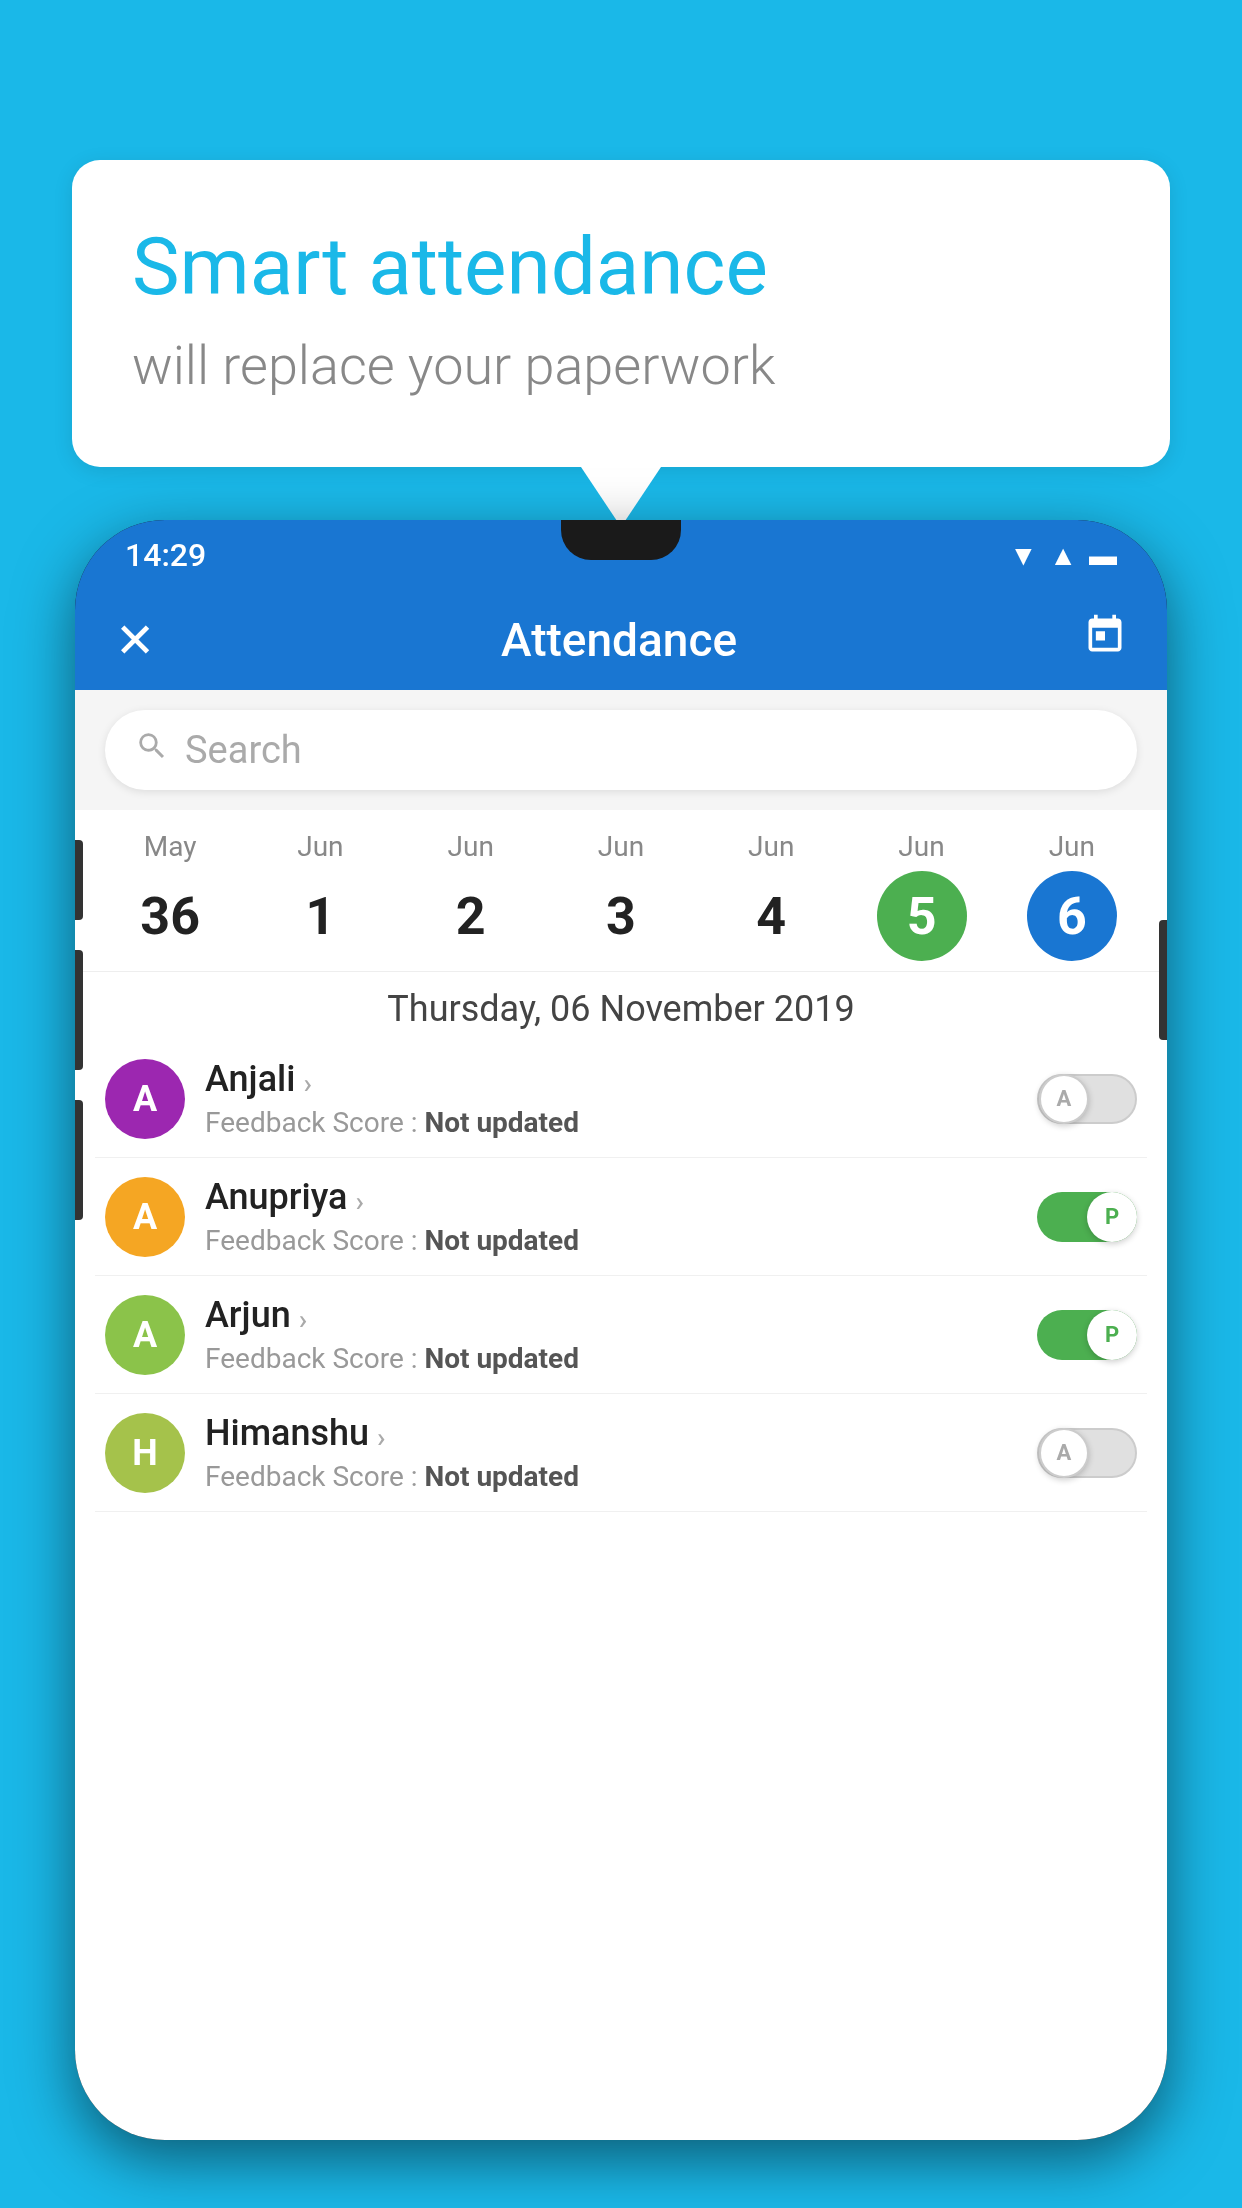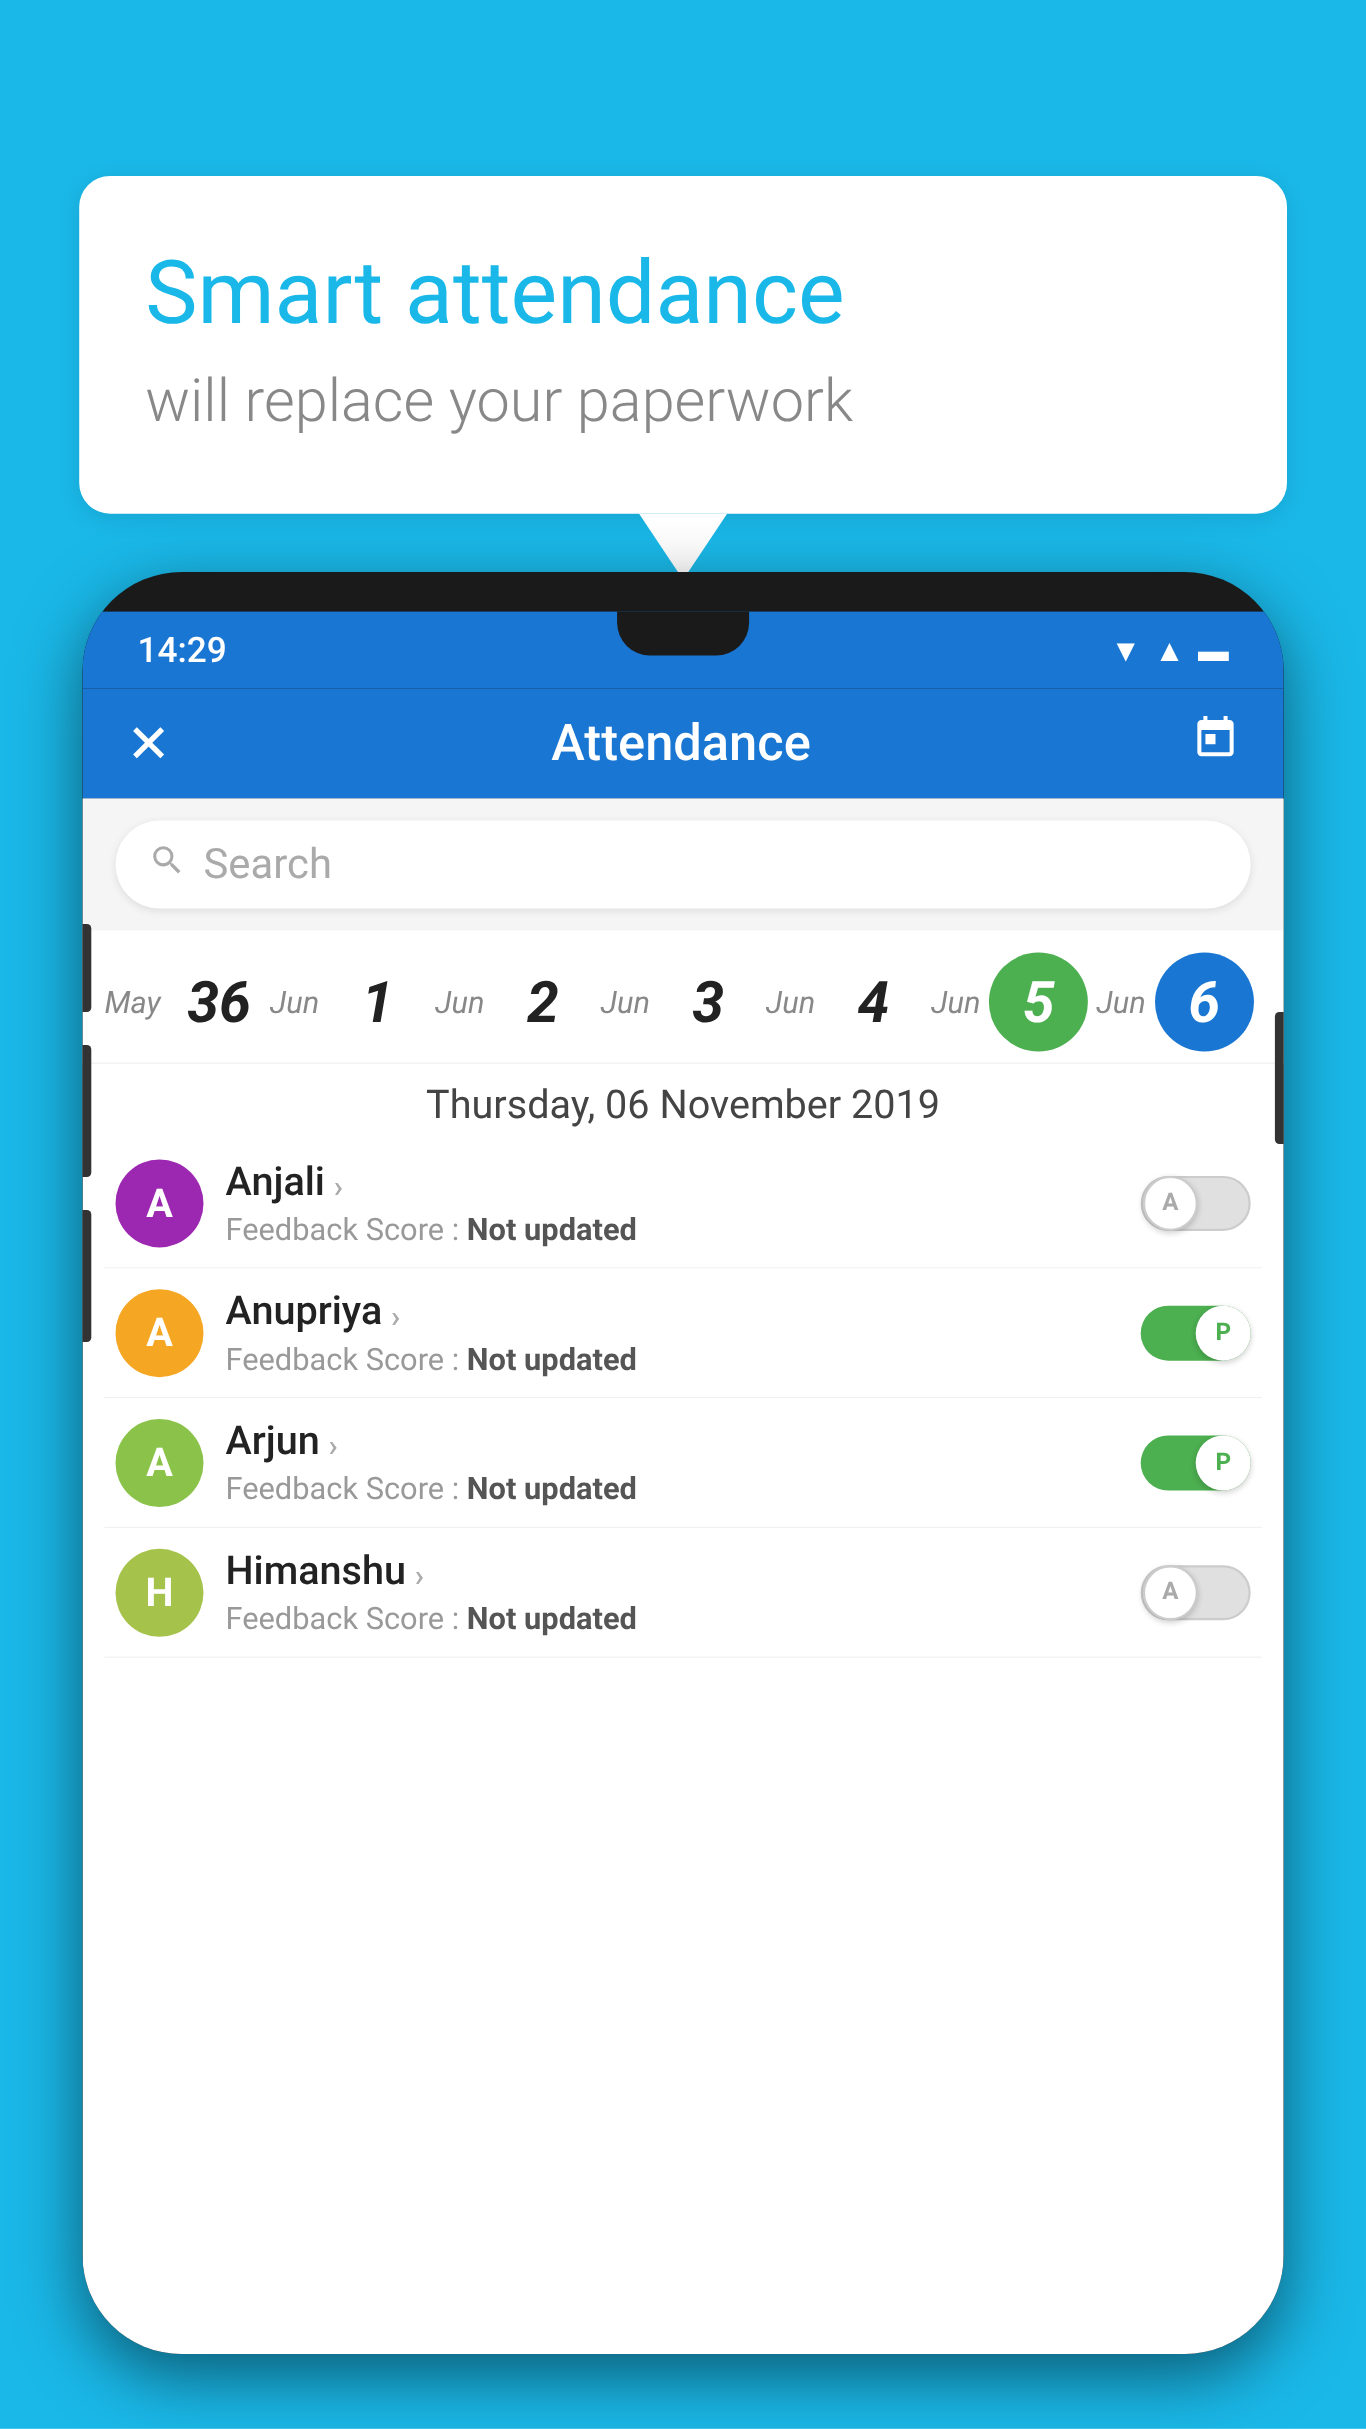"14:29" .status-bar { margin-top: 36px -> none }
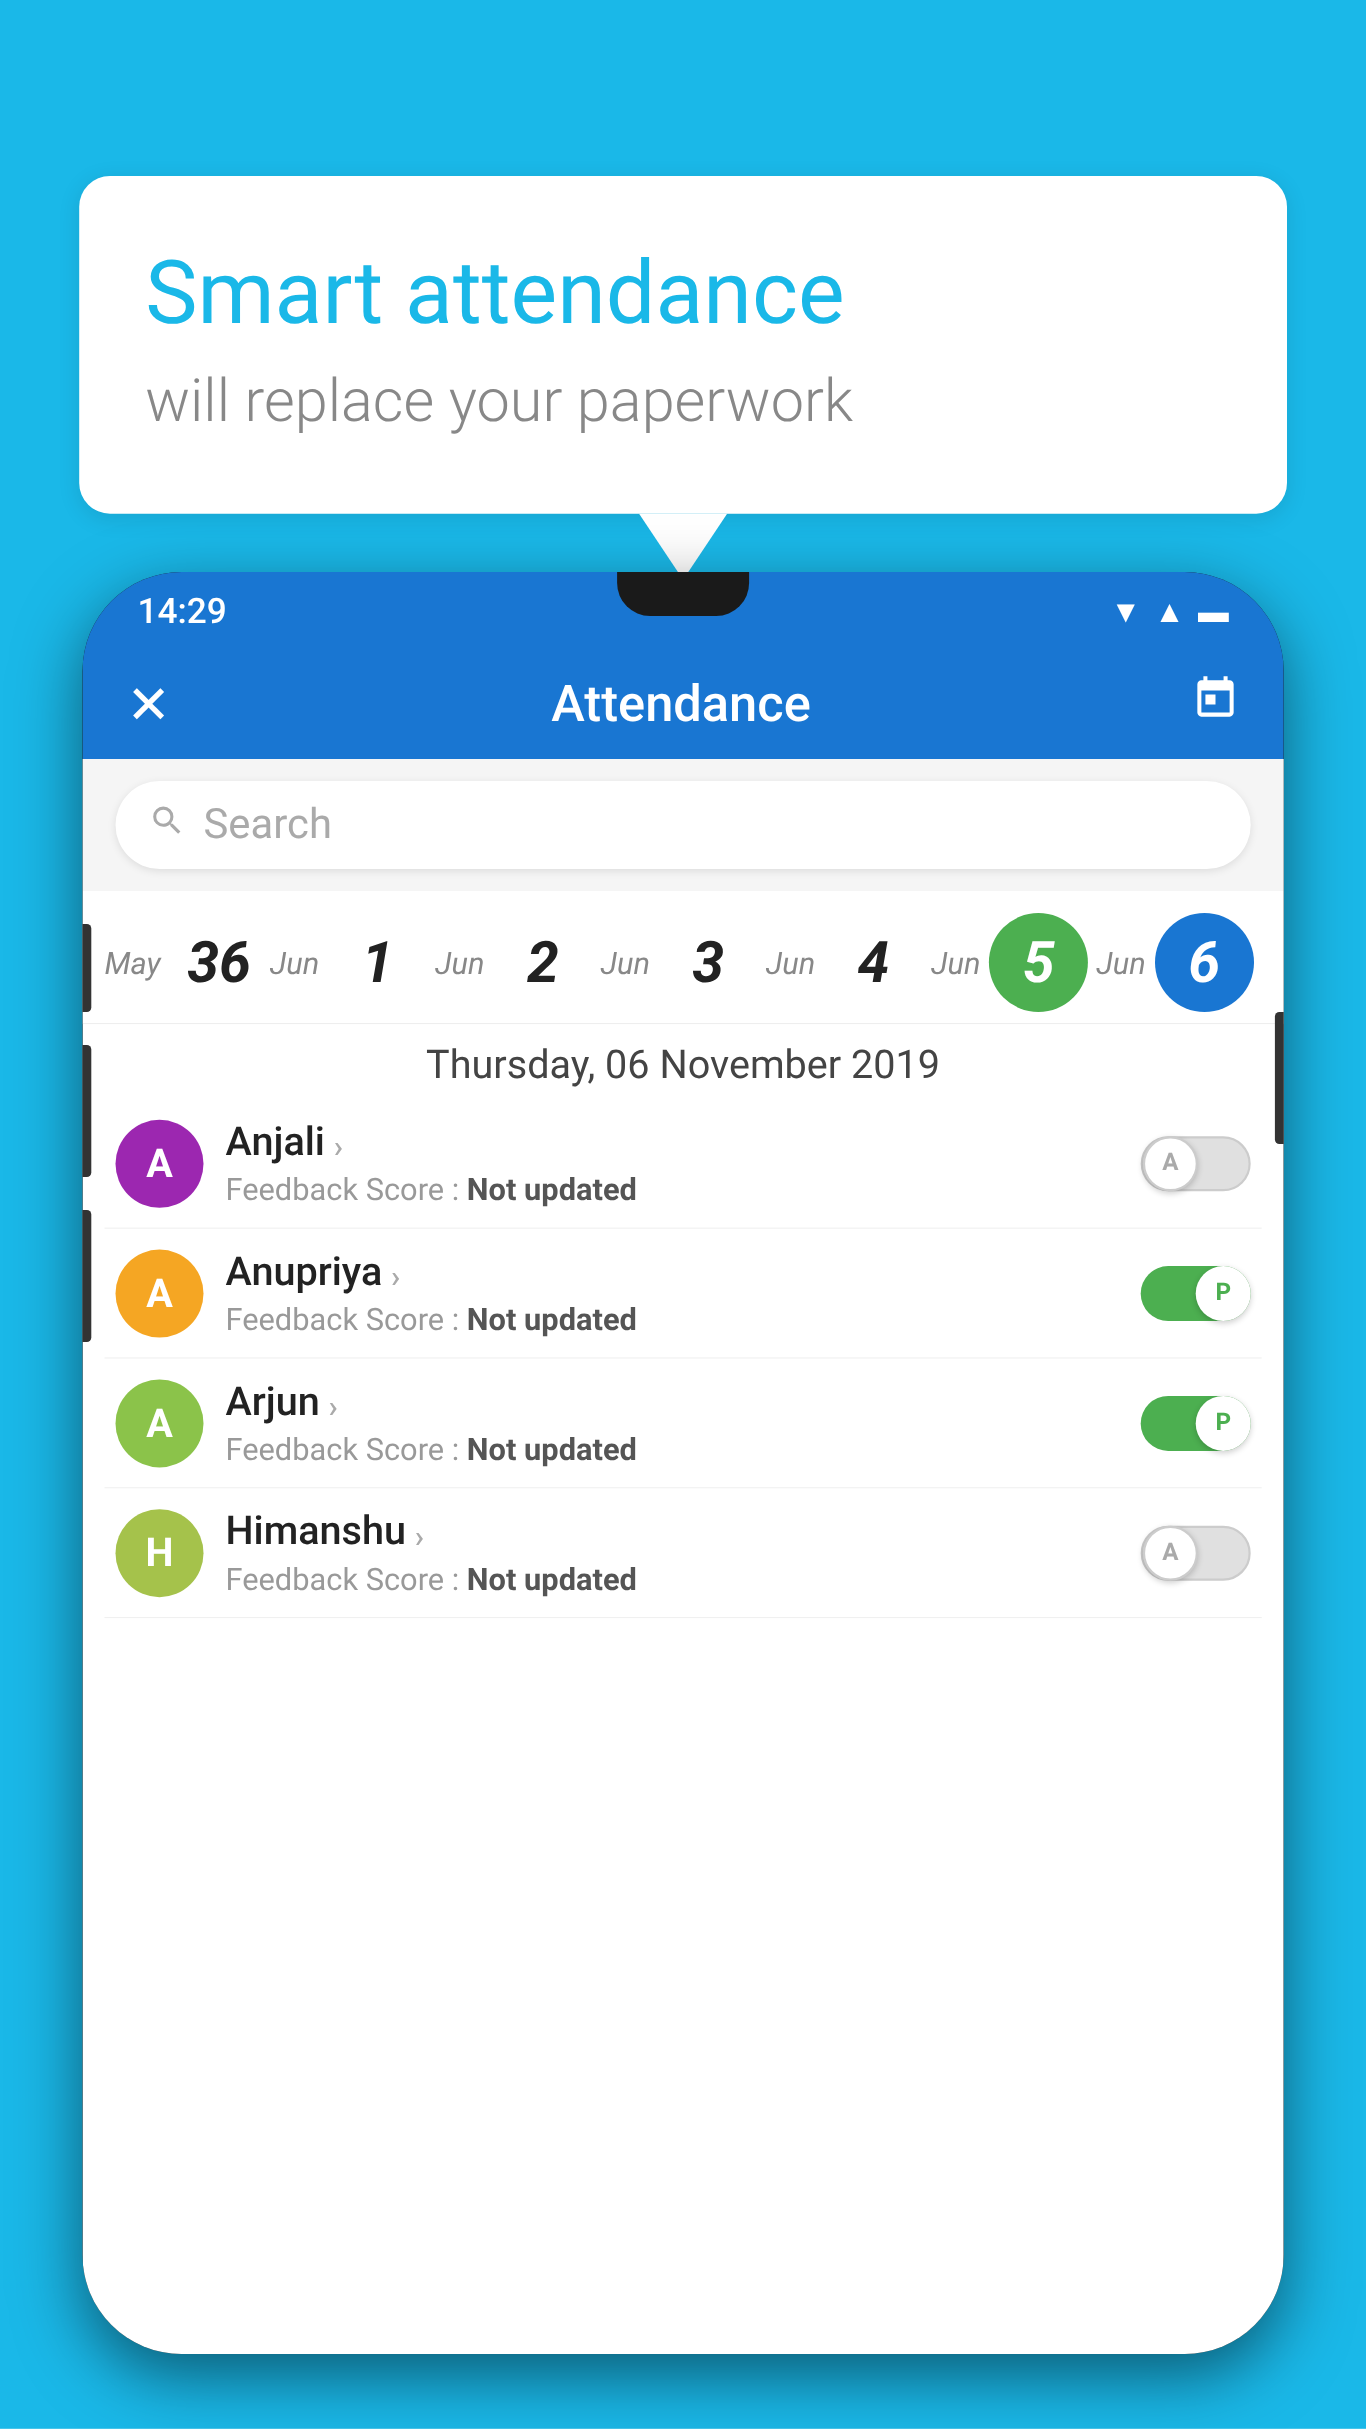"May" .cal-day { flex-direction: row -> column; font-style: italic -> none }
